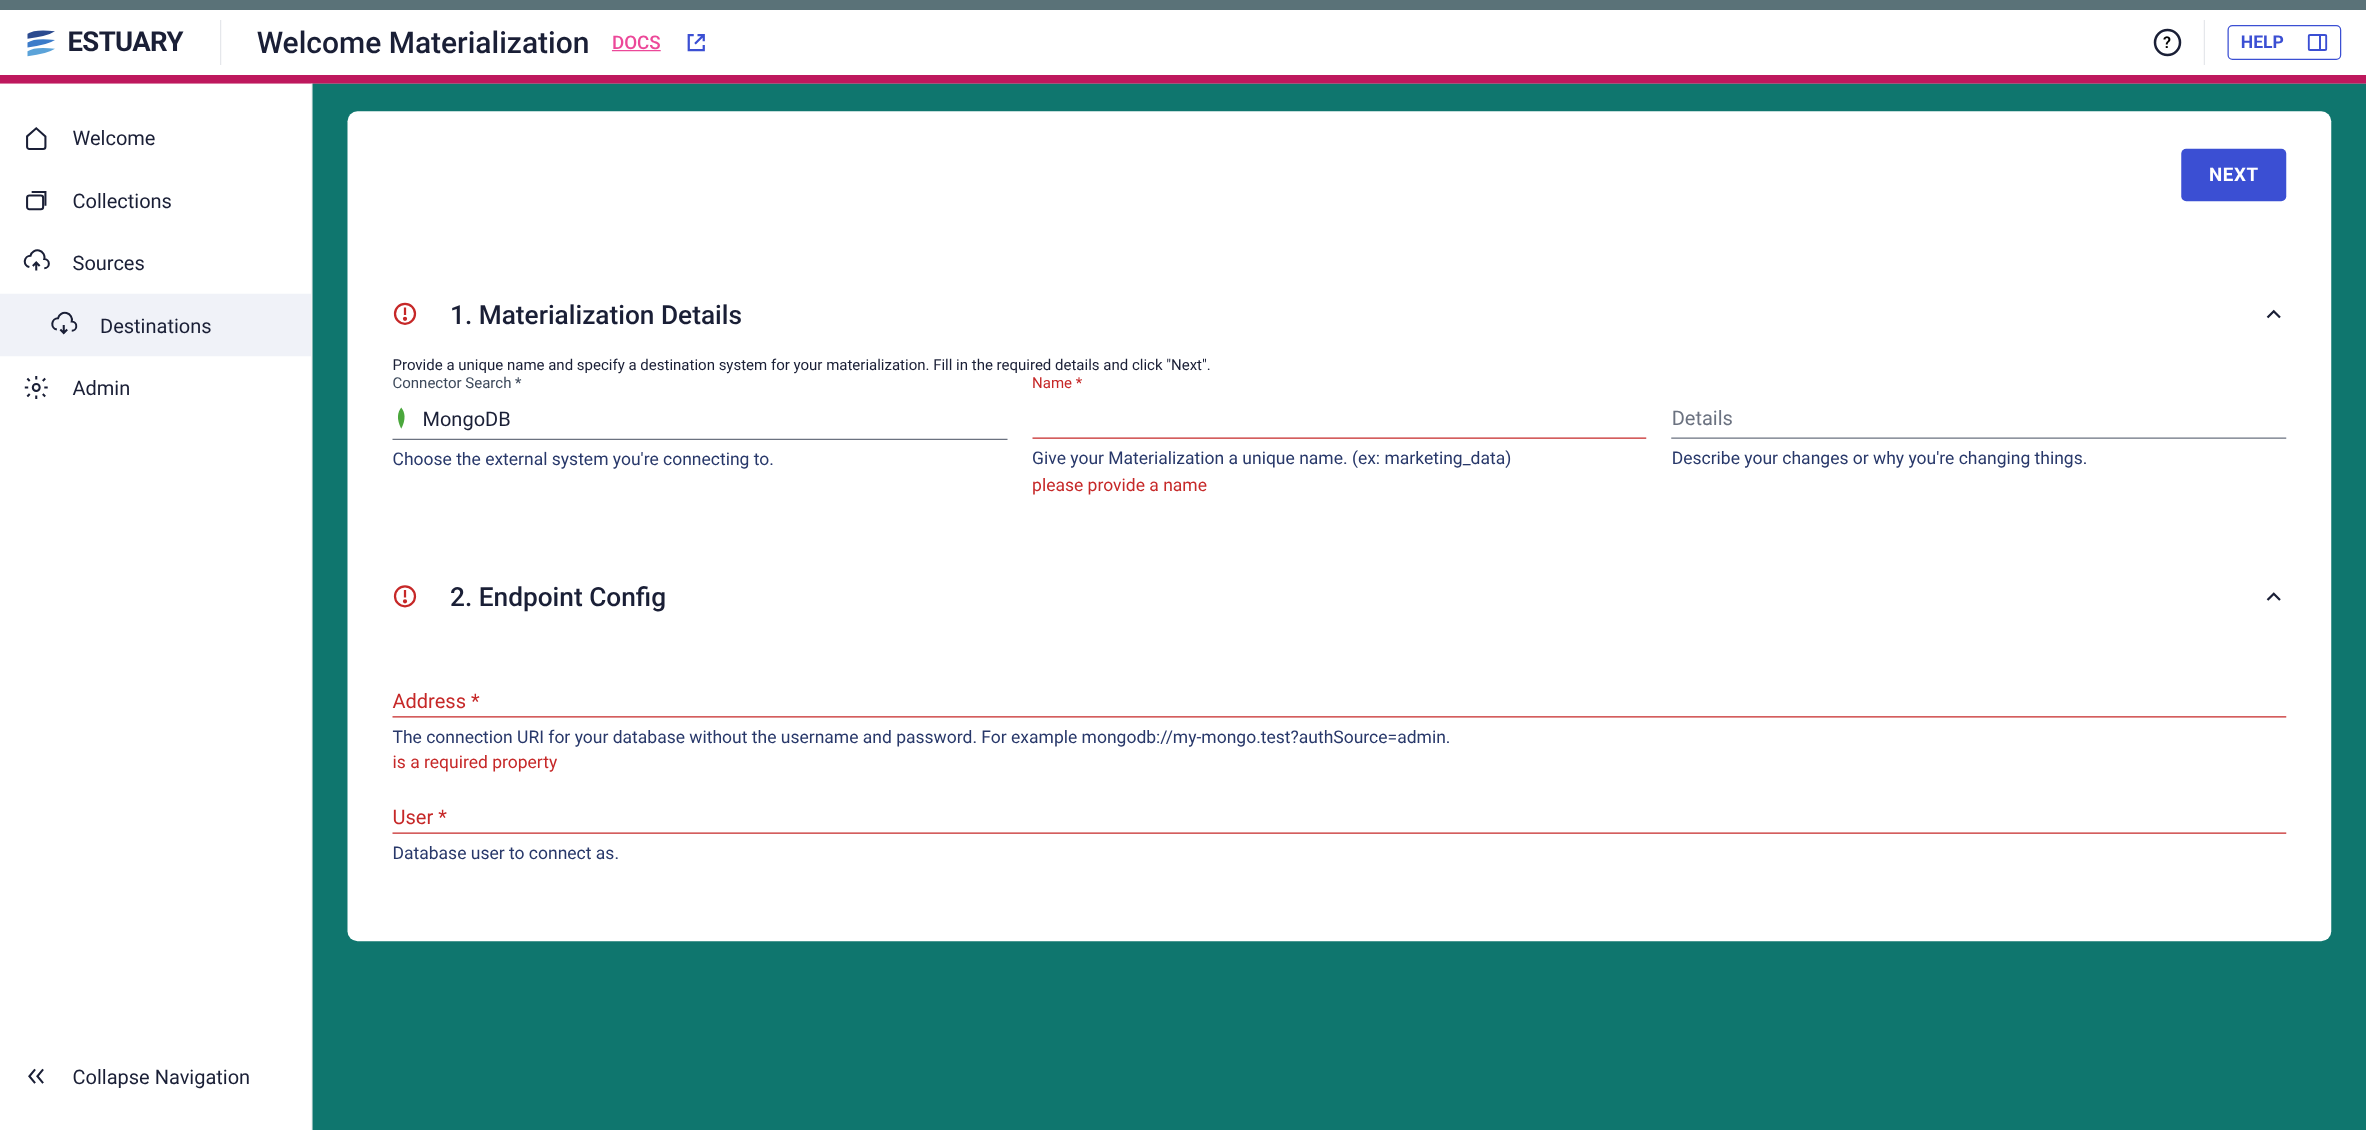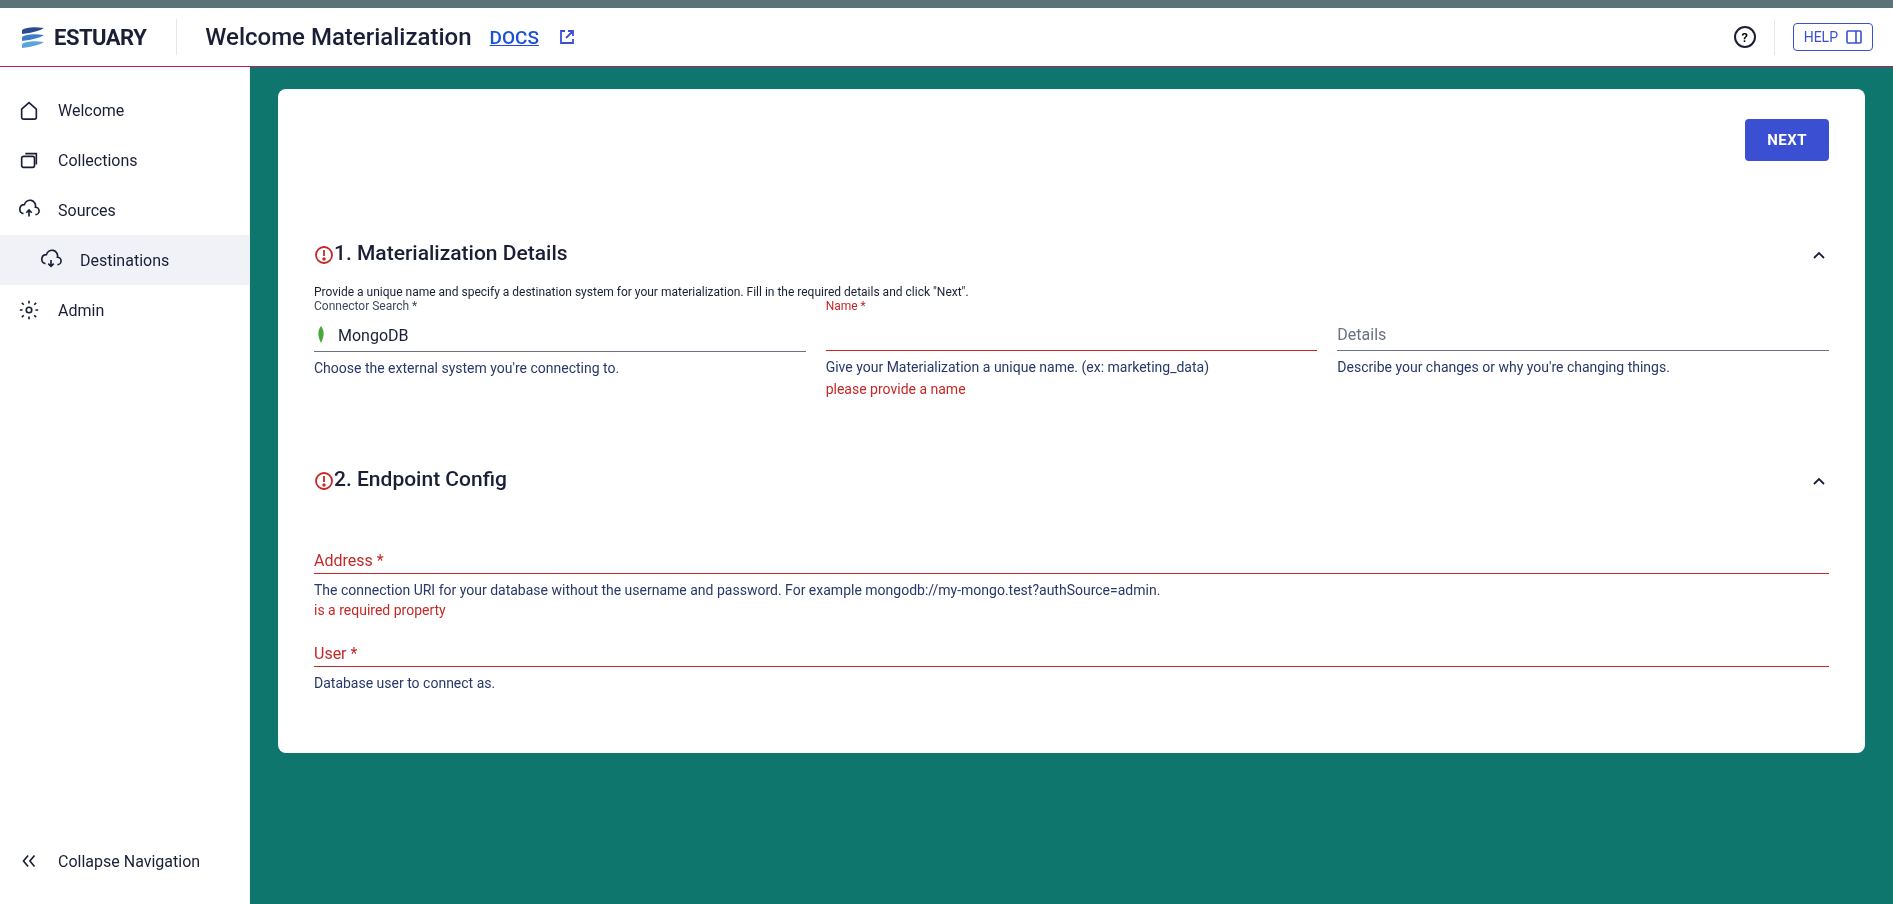"ESTUARY" .header { border-bottom: 1px solid #be185d -> 7px solid #be185d }
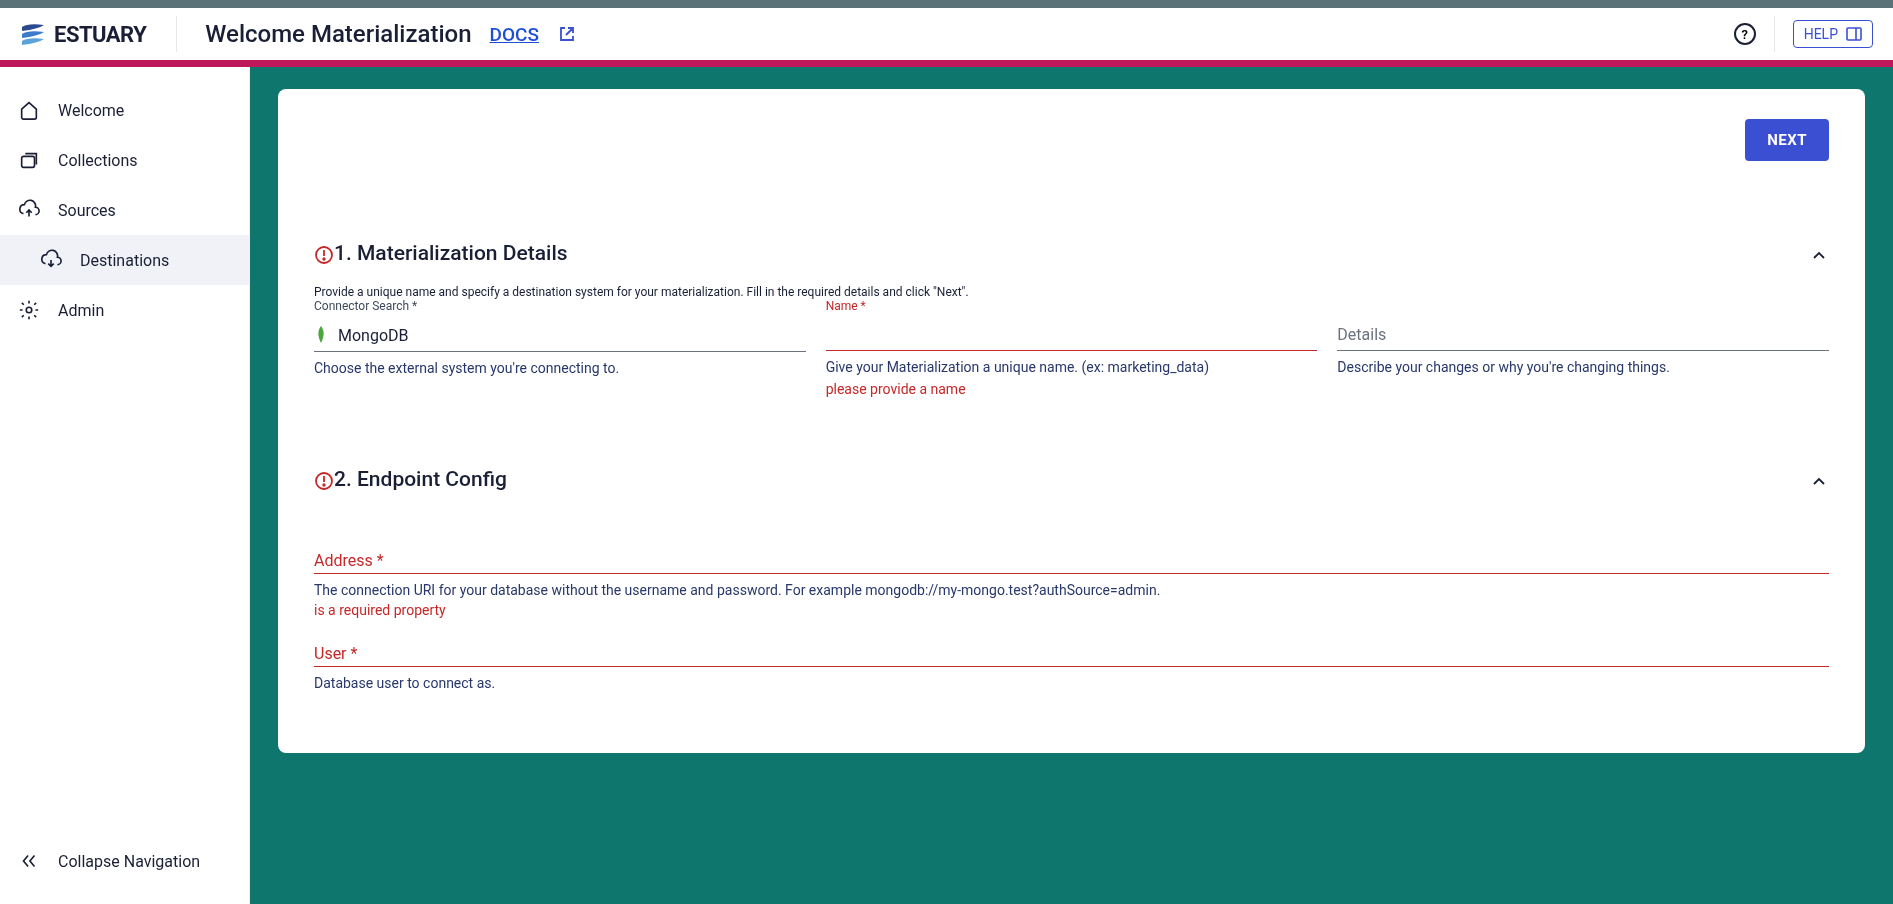"DOCS" .docs-link { color: #1d4ed8 -> #ec4899; font-size: 19px -> 15px }
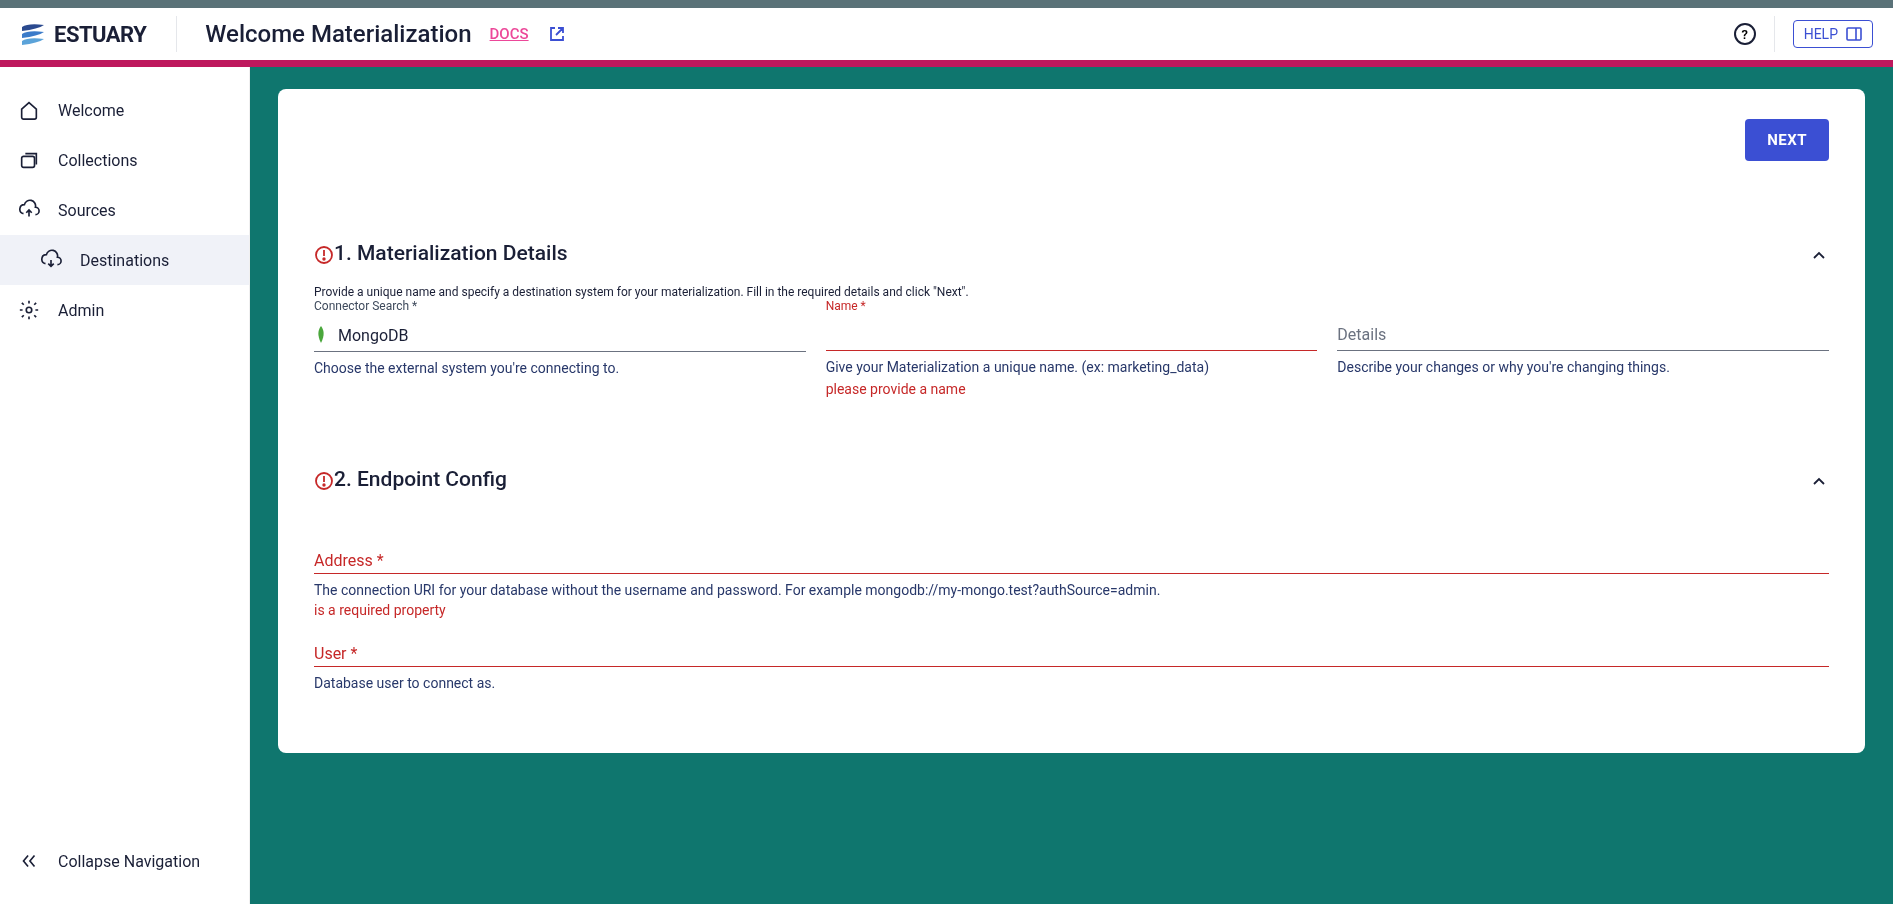"HELP" .help-btn { font-weight: 400 -> 700; gap: 8px -> 19px }
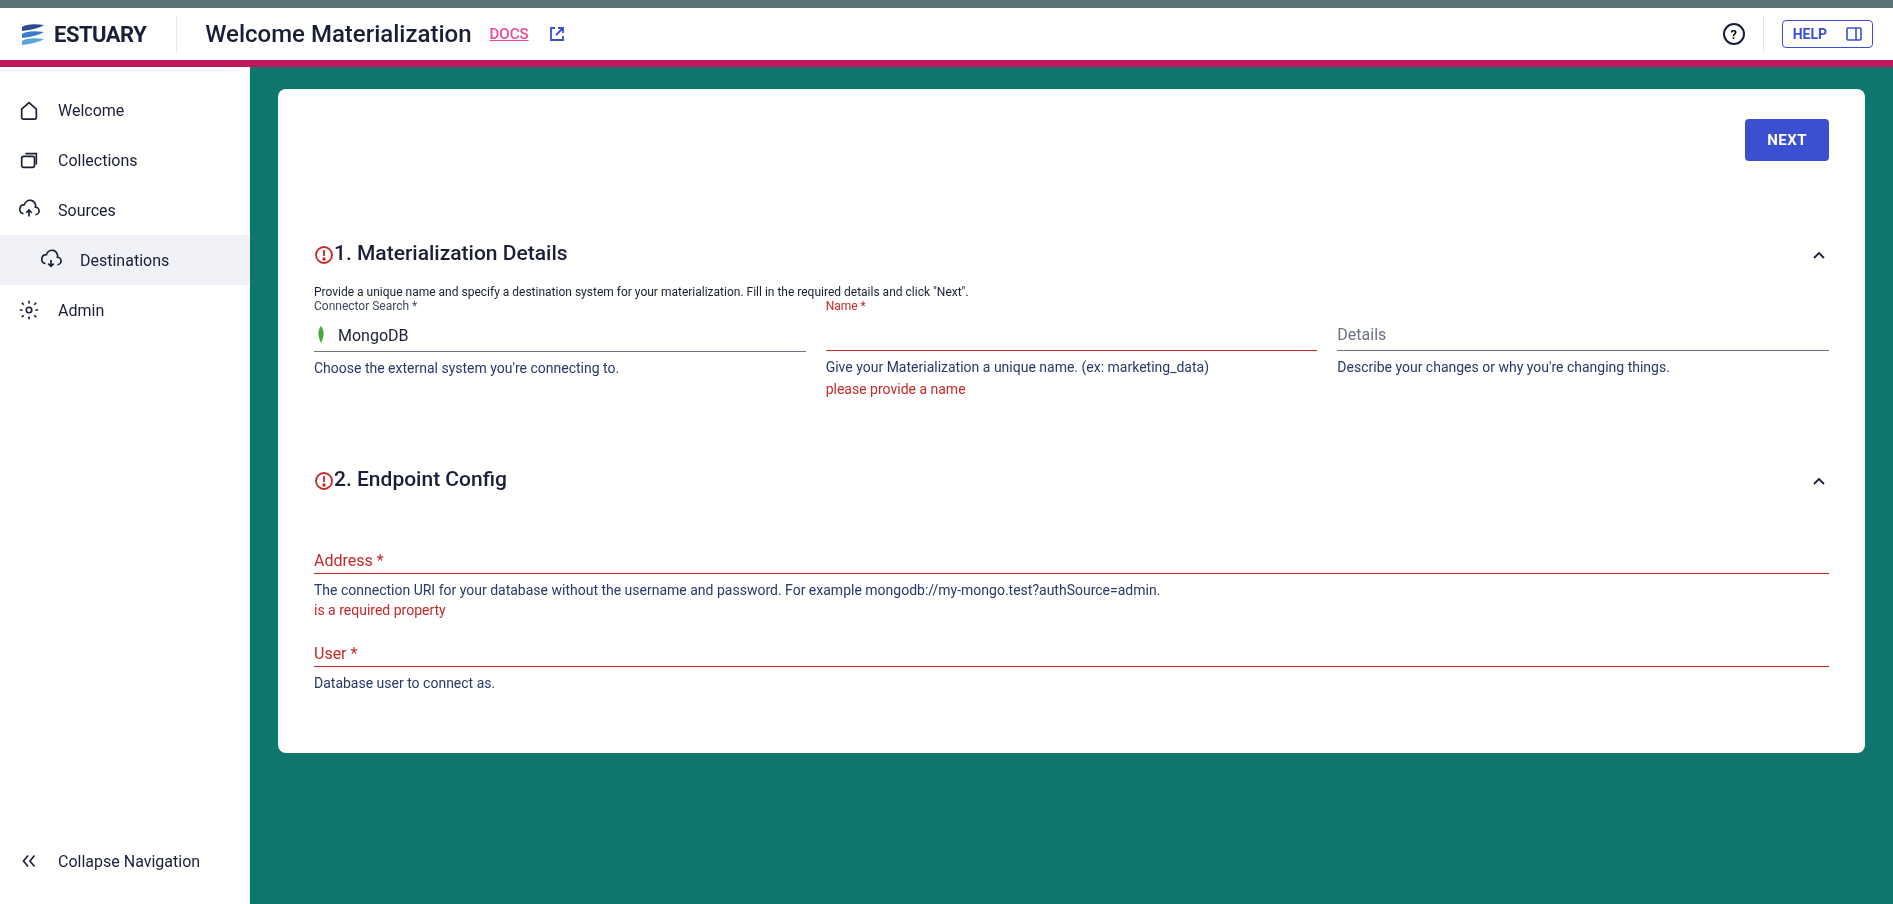"1. Materialization Details" .section-head { align-items: flex-end -> flex-start; gap: 0 -> 26px }
